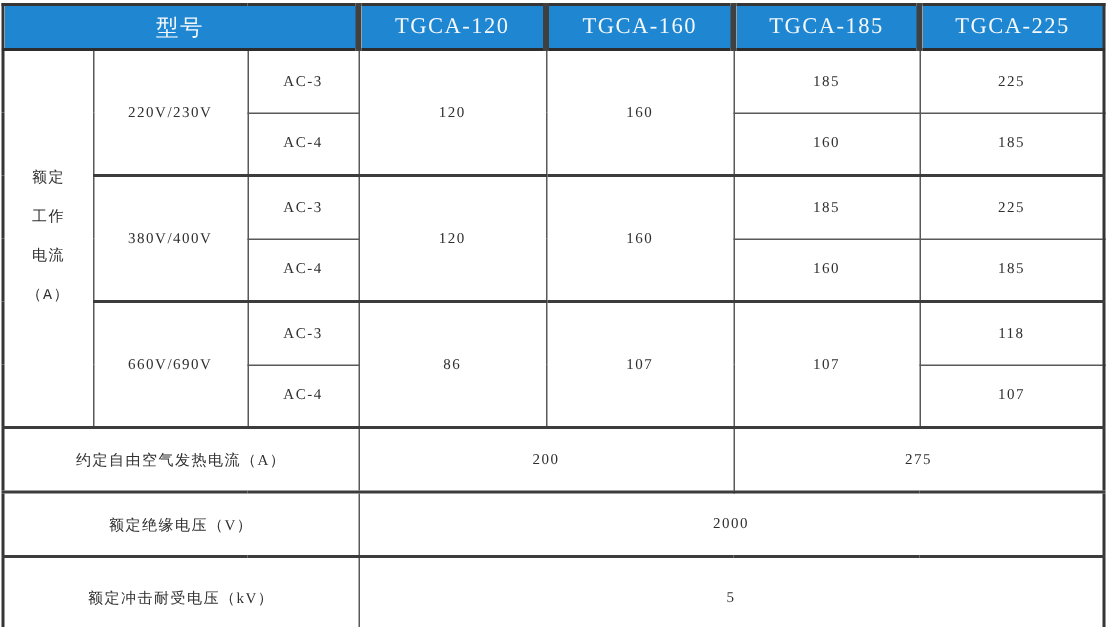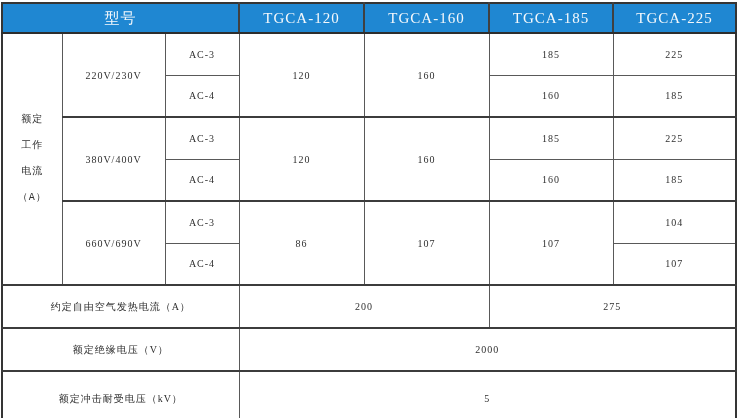"TGCA-120" tr.head td.bl2 { border-left: 2px solid #404040 -> 4px solid #404040 }
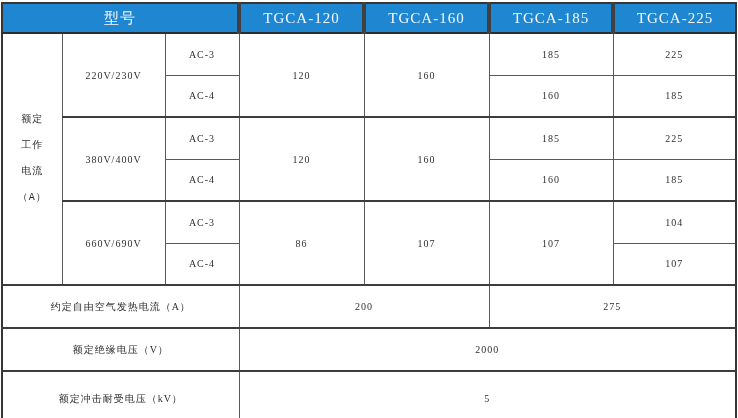"104" td.bl2 { text: 104 -> 118 }
